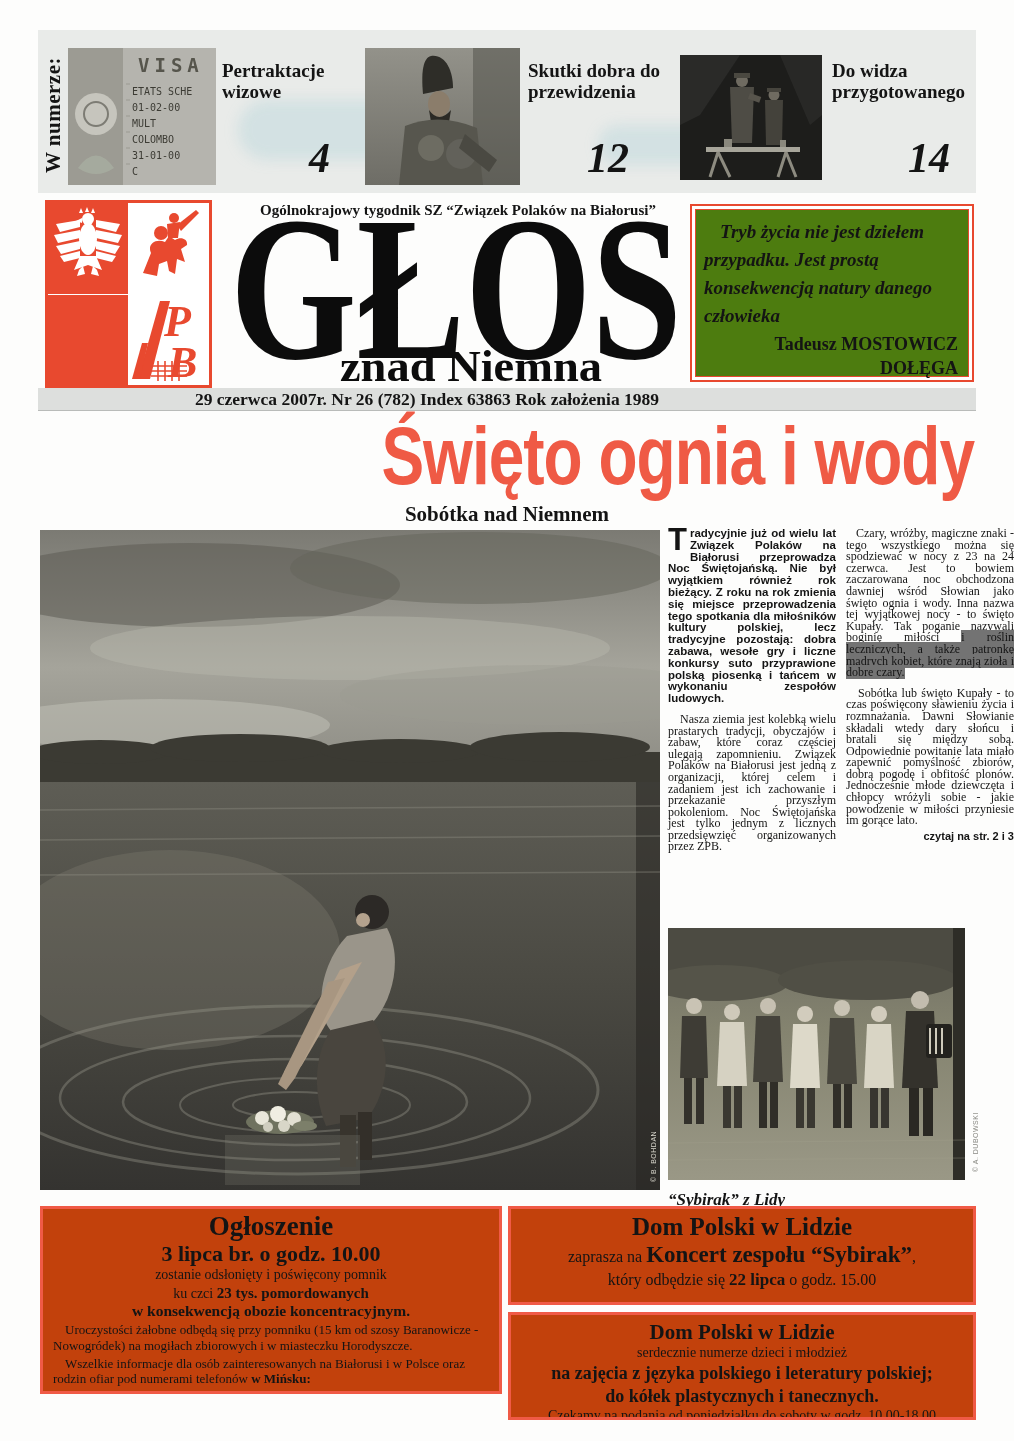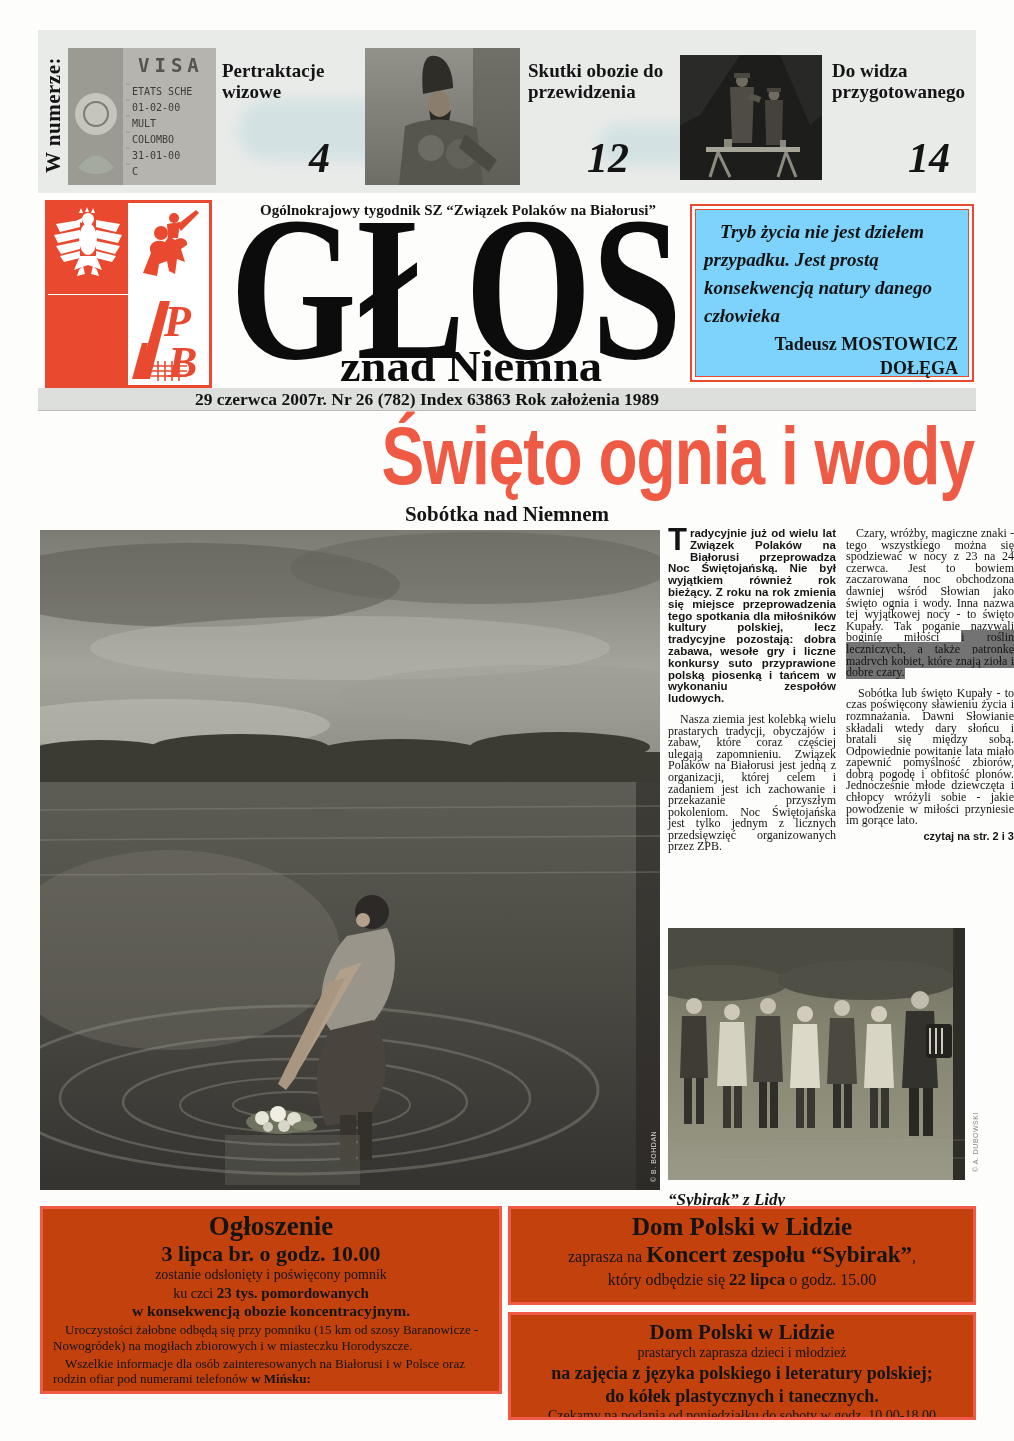"Skutki obozie do przewidzenia" div.t-title { text: obozie -> dobra }
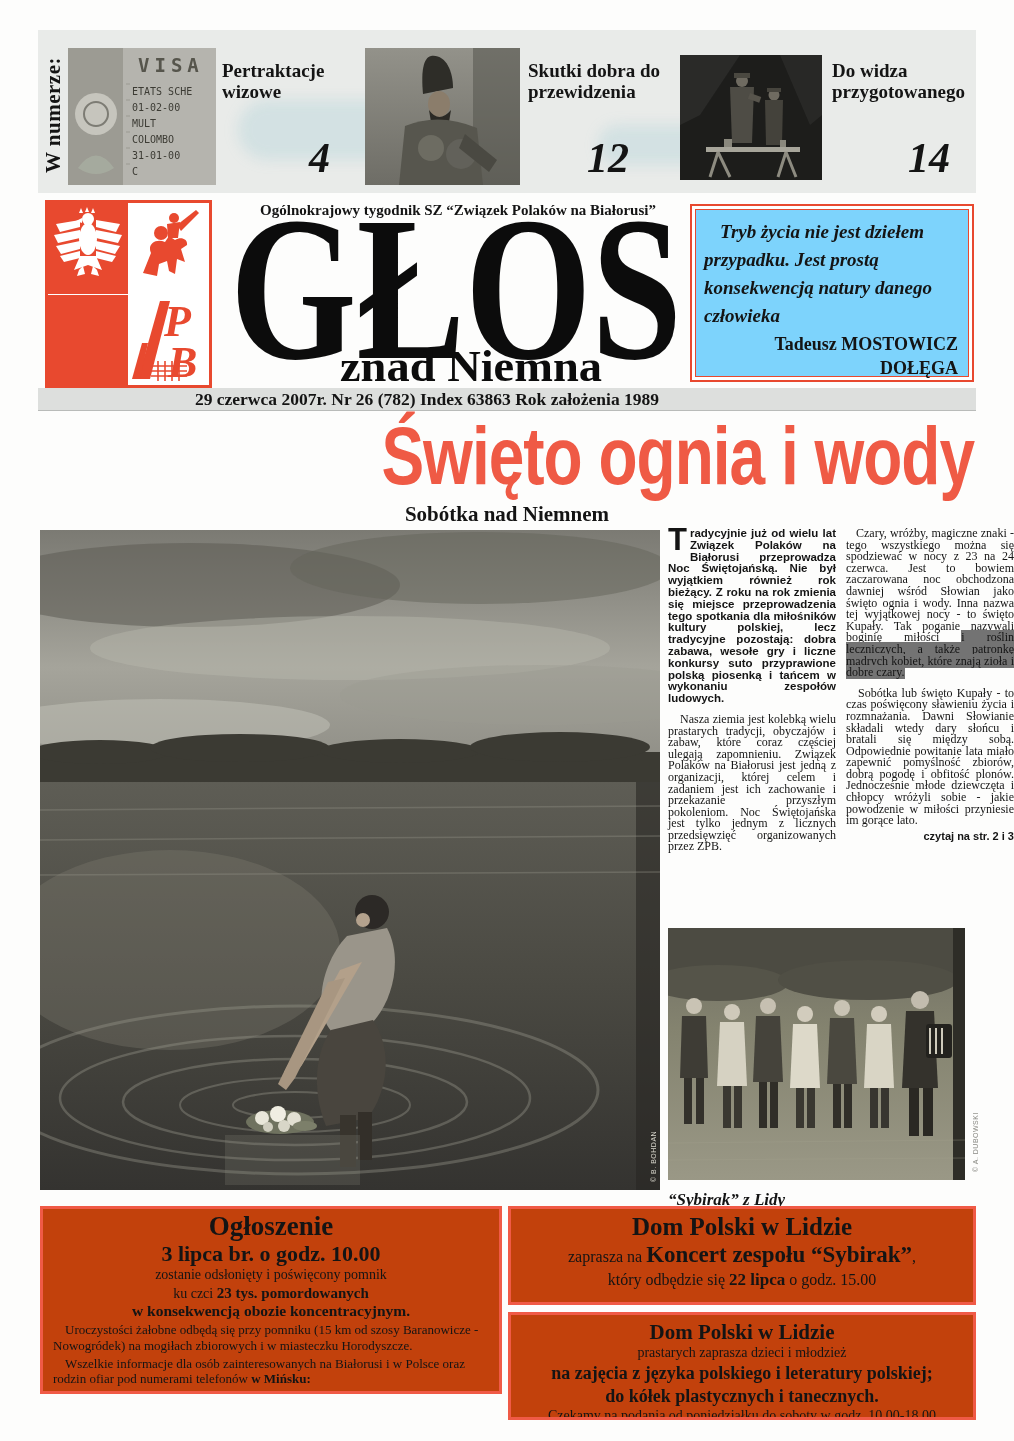"Tryb życia nie jest dziełem" .quote-box { background: #7dd3fc -> #4d7c0f }
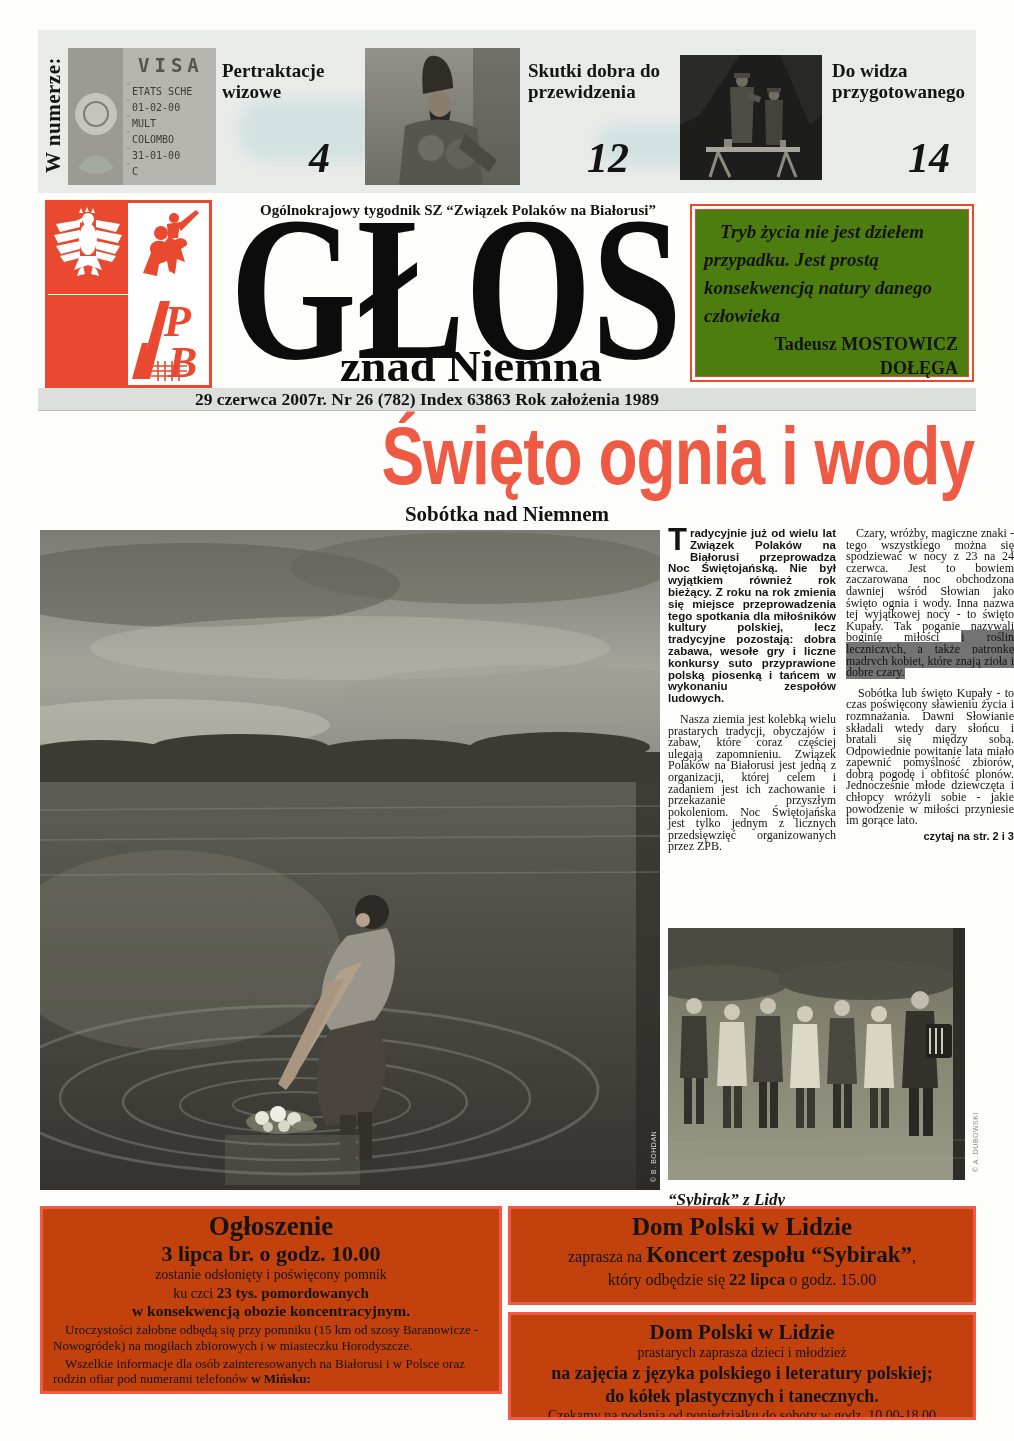"prastarych zaprasza dzieci i młodzież" div.adr2-small { text: prastarych zaprasza -> serdecznie numerze }
